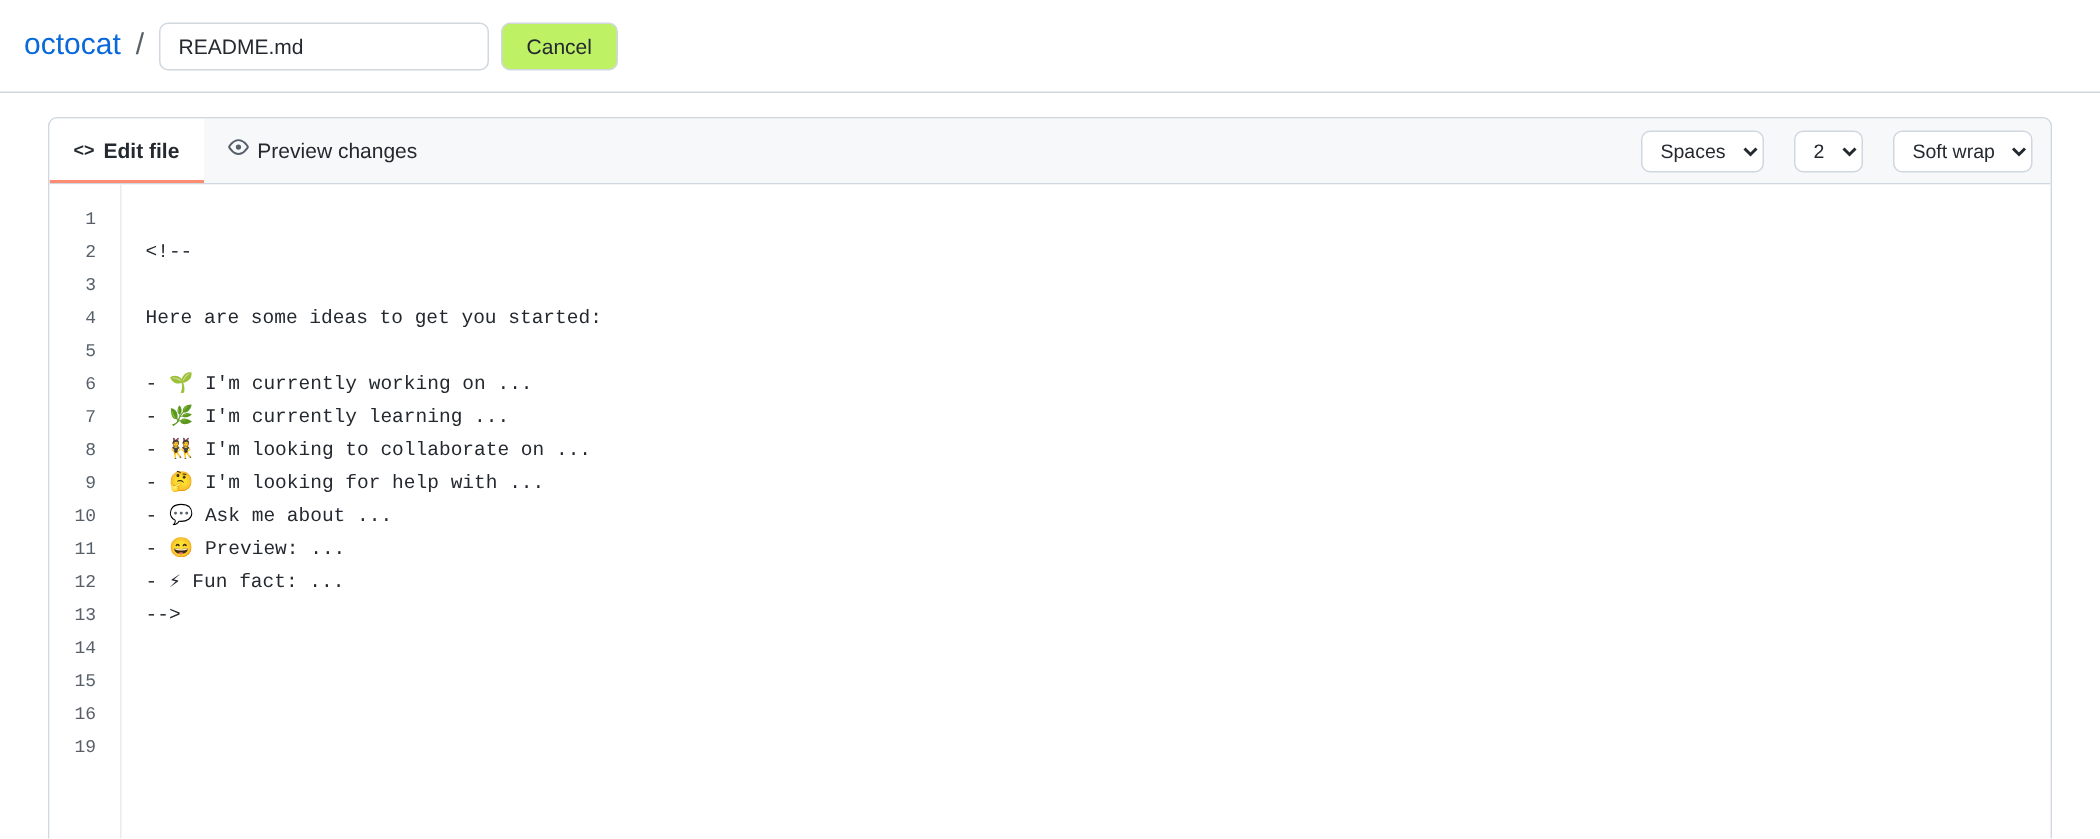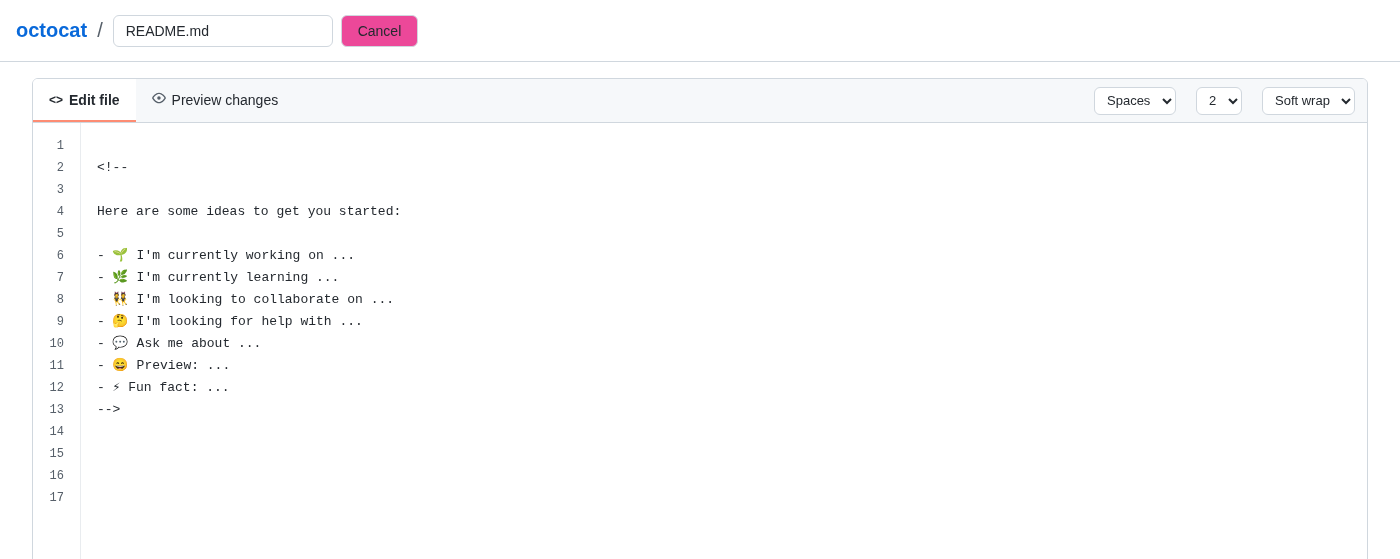"octocat" .breadcrumb-user { font-weight: 700 -> 400 }
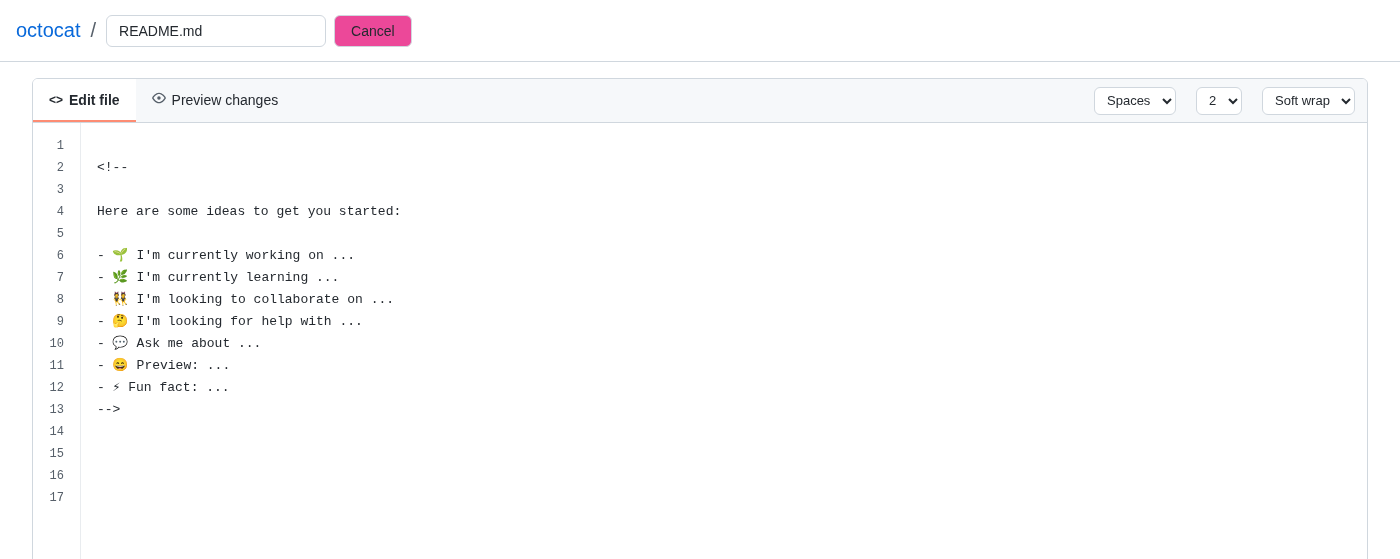"Cancel" .cancel-button { background: #ec4899 -> #bef264 }
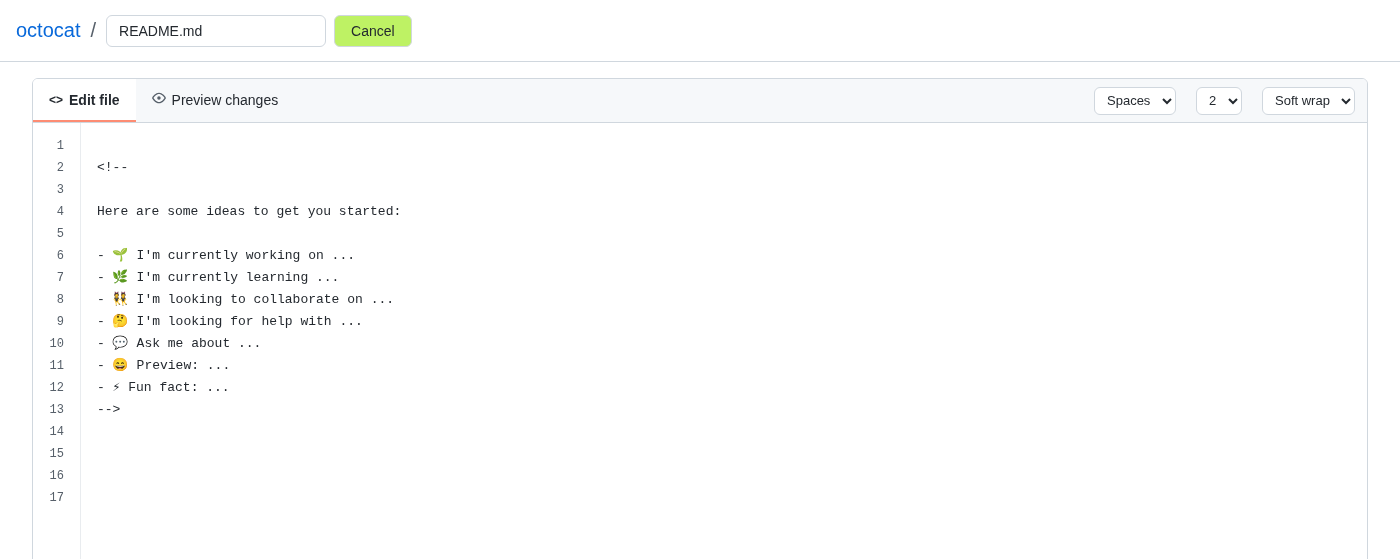"17" div.line-number { text: 17 -> 19 }
